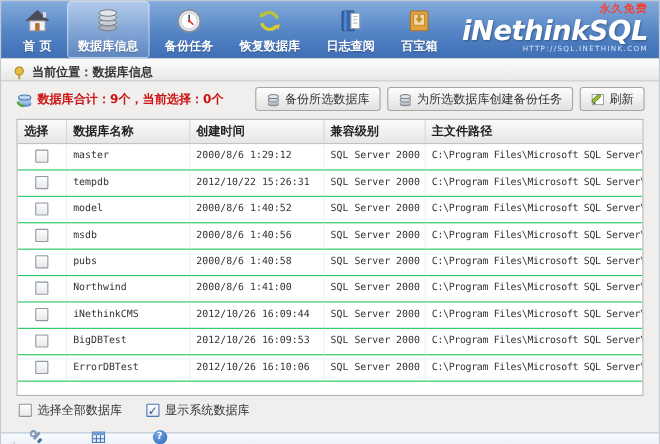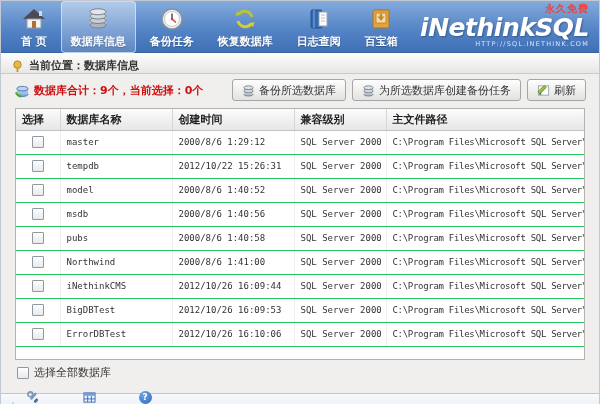"显示系统数据库" label.option { html: none -> <label> <span></span> <span>显示系统数据库</span> </label> }
